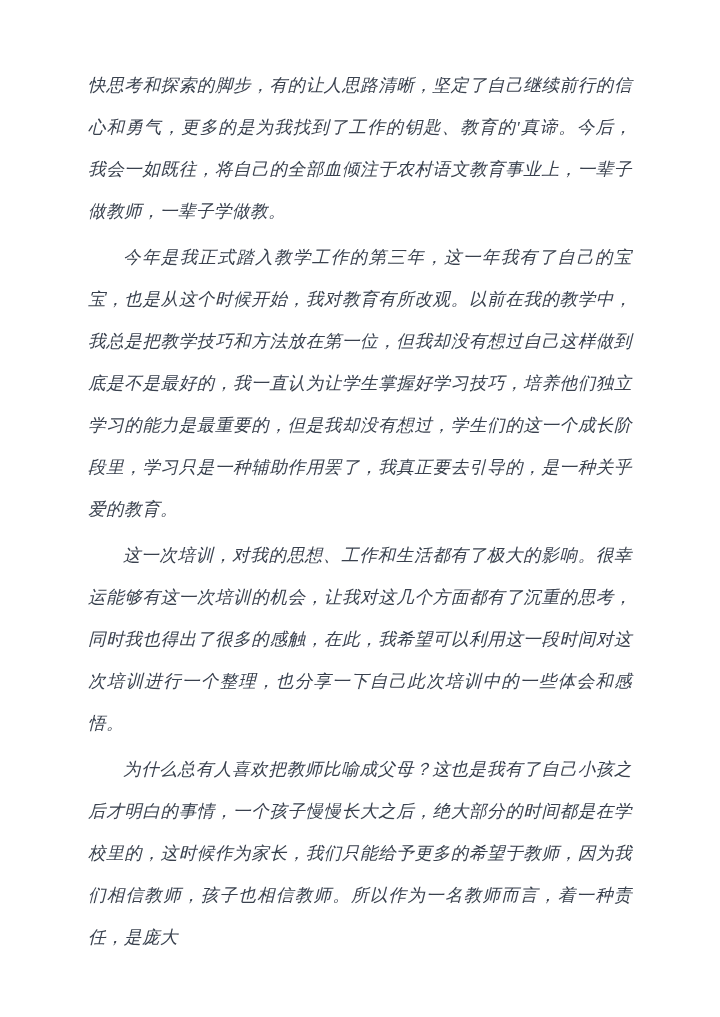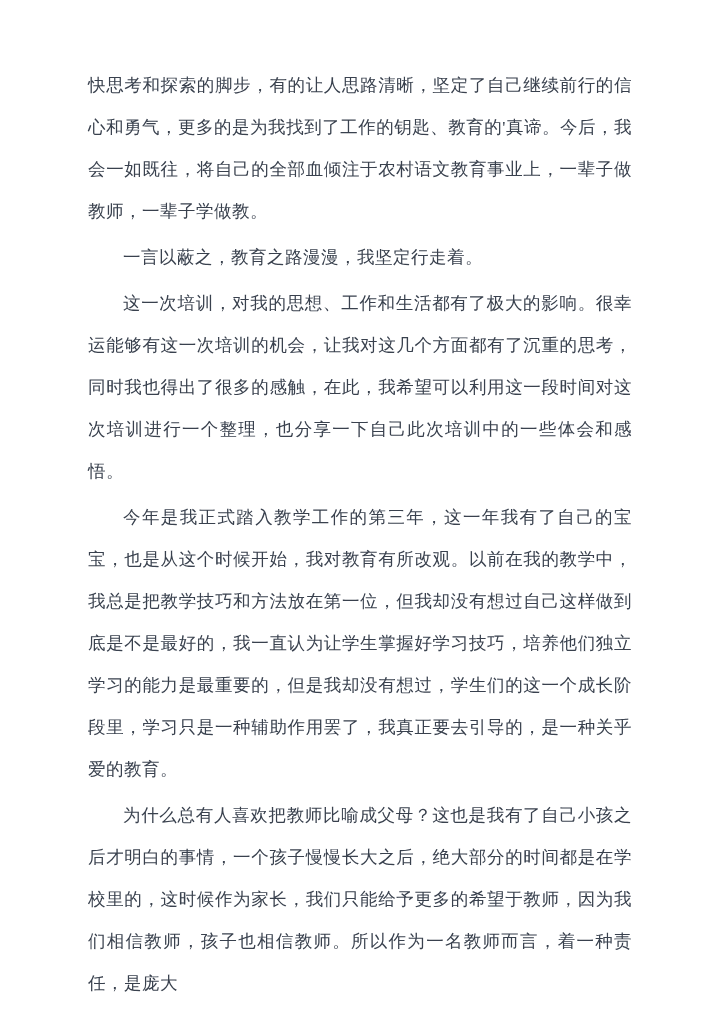"快思考和探索的脚步，有的让人思路清晰，坚定了自己继续前行的信心和勇气，更多的是为" .page { font-style: none -> italic }
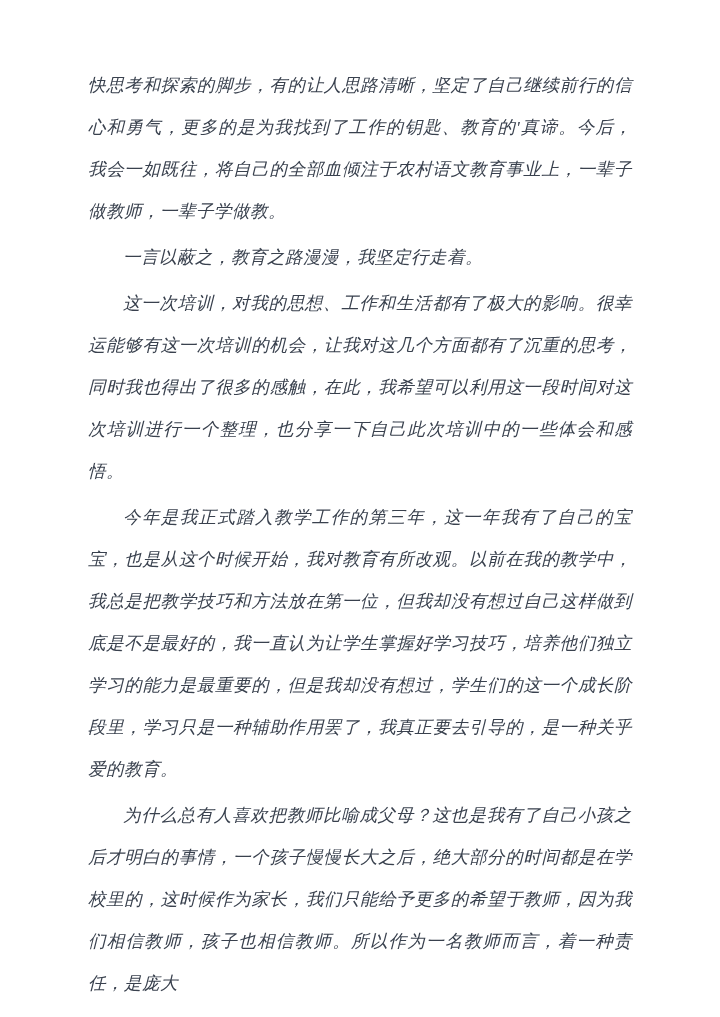"一言以蔽之，教育之路漫漫，我坚定行走着。" p.para { html: <p>一言以蔽之，教育之路漫漫，我坚定行走着。</p> -> none }
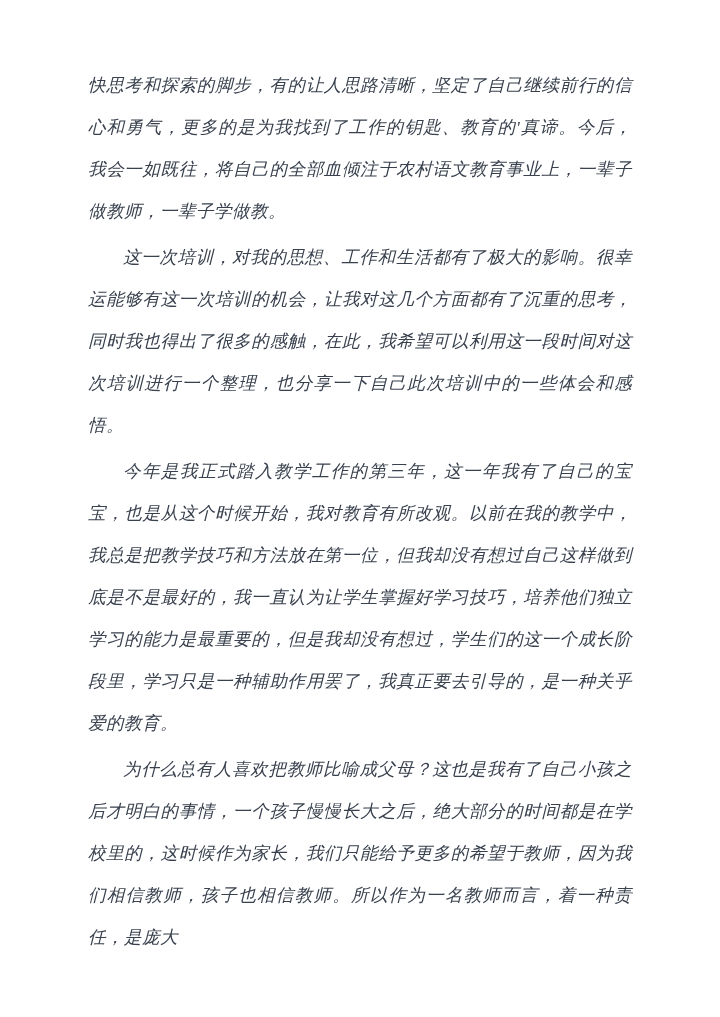"这一次培训，对我的思想、工作和生活都有了极大的影响。很幸运能够有这一次培训的机会" p.para { order: before "今年是我正式踏入教学工作的第三年，这一年我有了自己的宝宝，也是从这个时候开始，我" -> after "今年是我正式踏入教学工作的第三年，这一年我有了自己的宝宝，也是从这个时候开始，我" }
